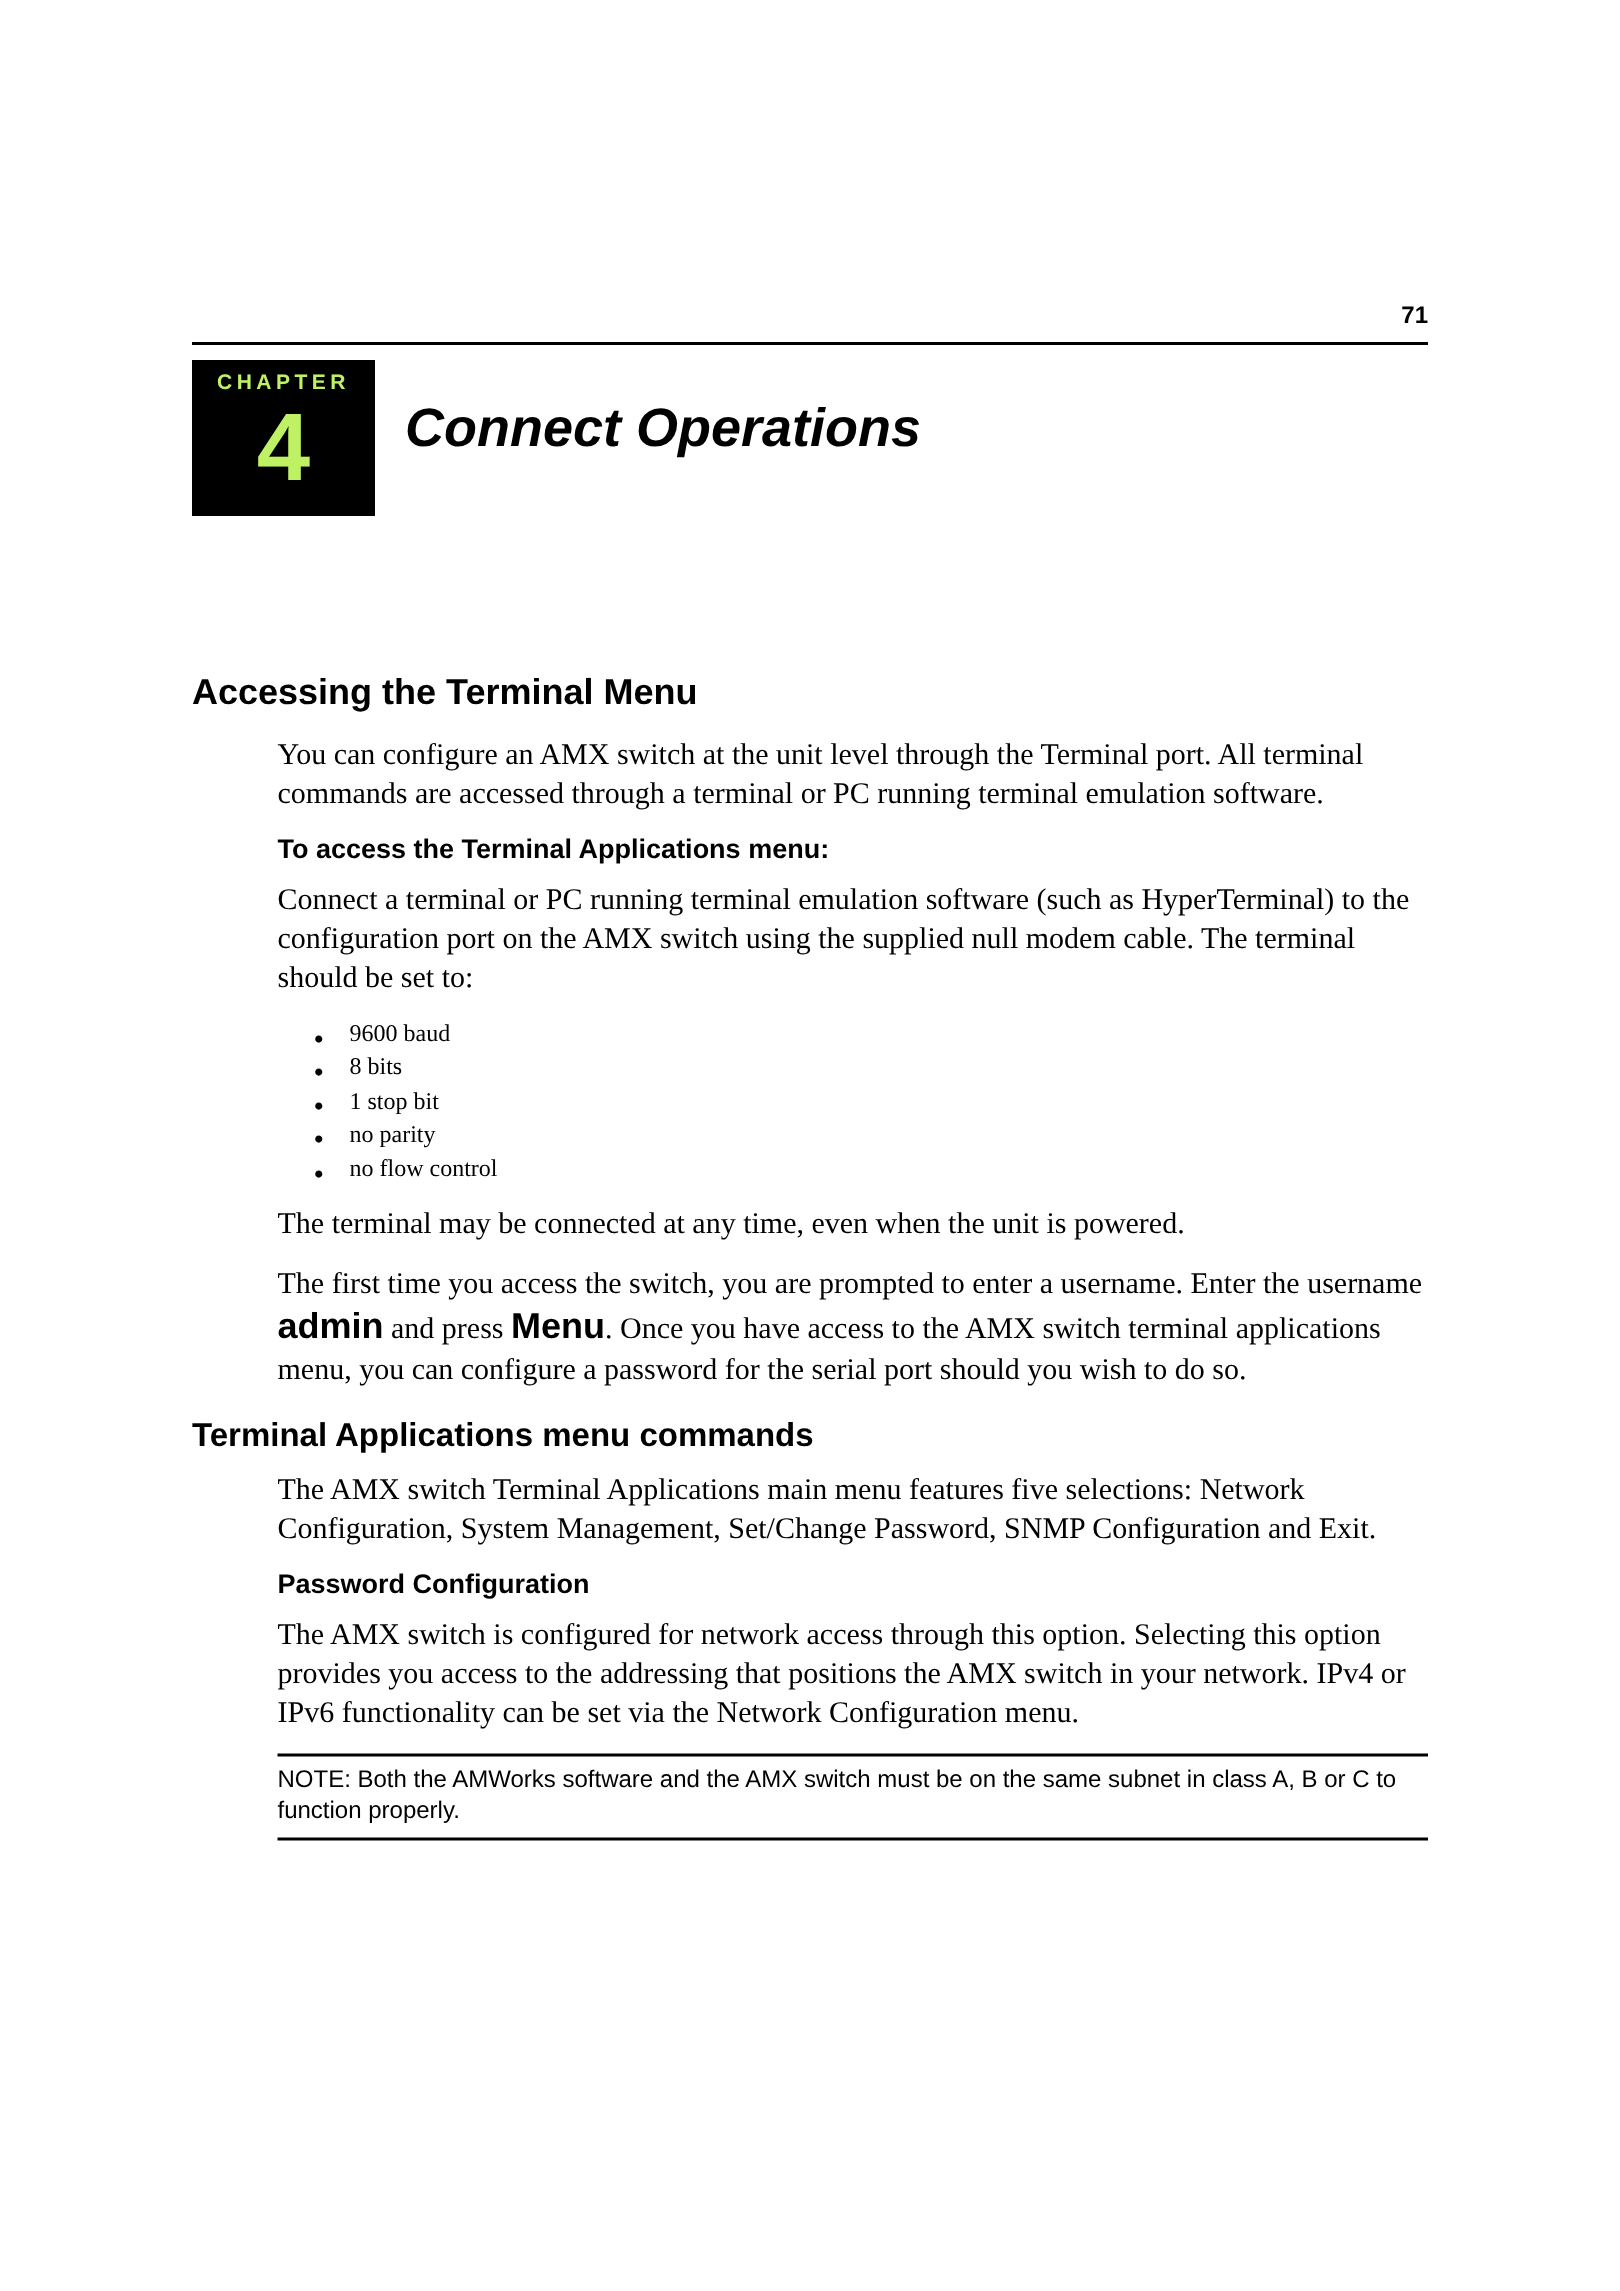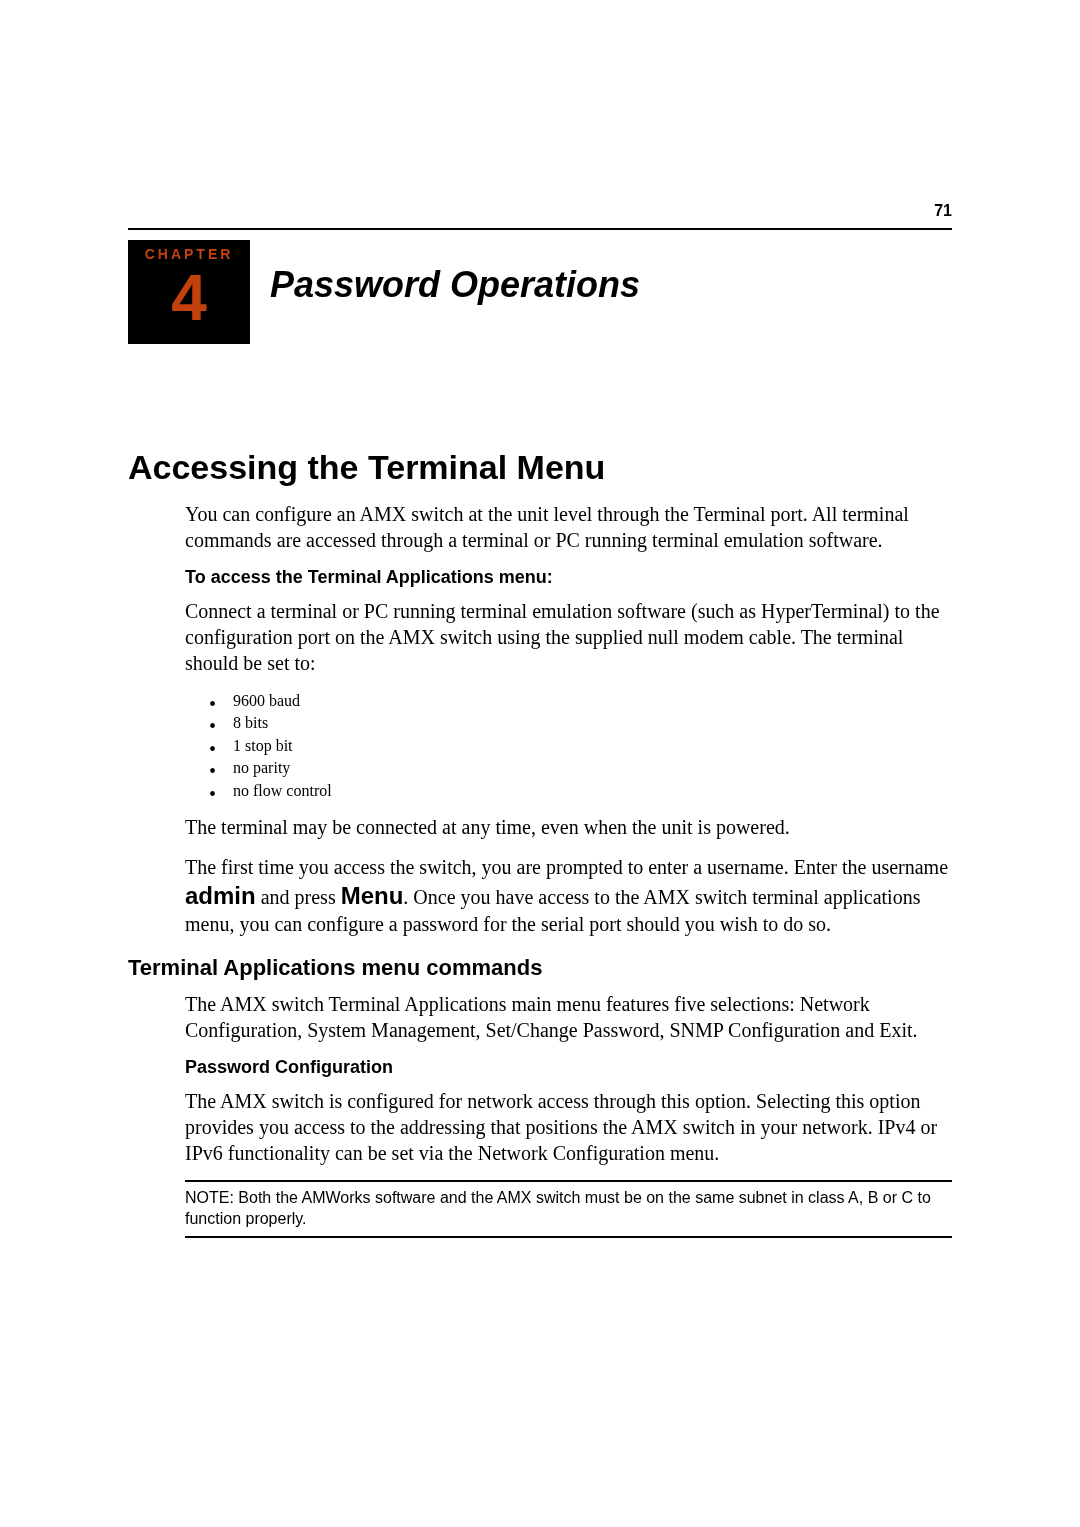"CHAPTER" .chapter-box { color: #c2410c -> #bef264 }
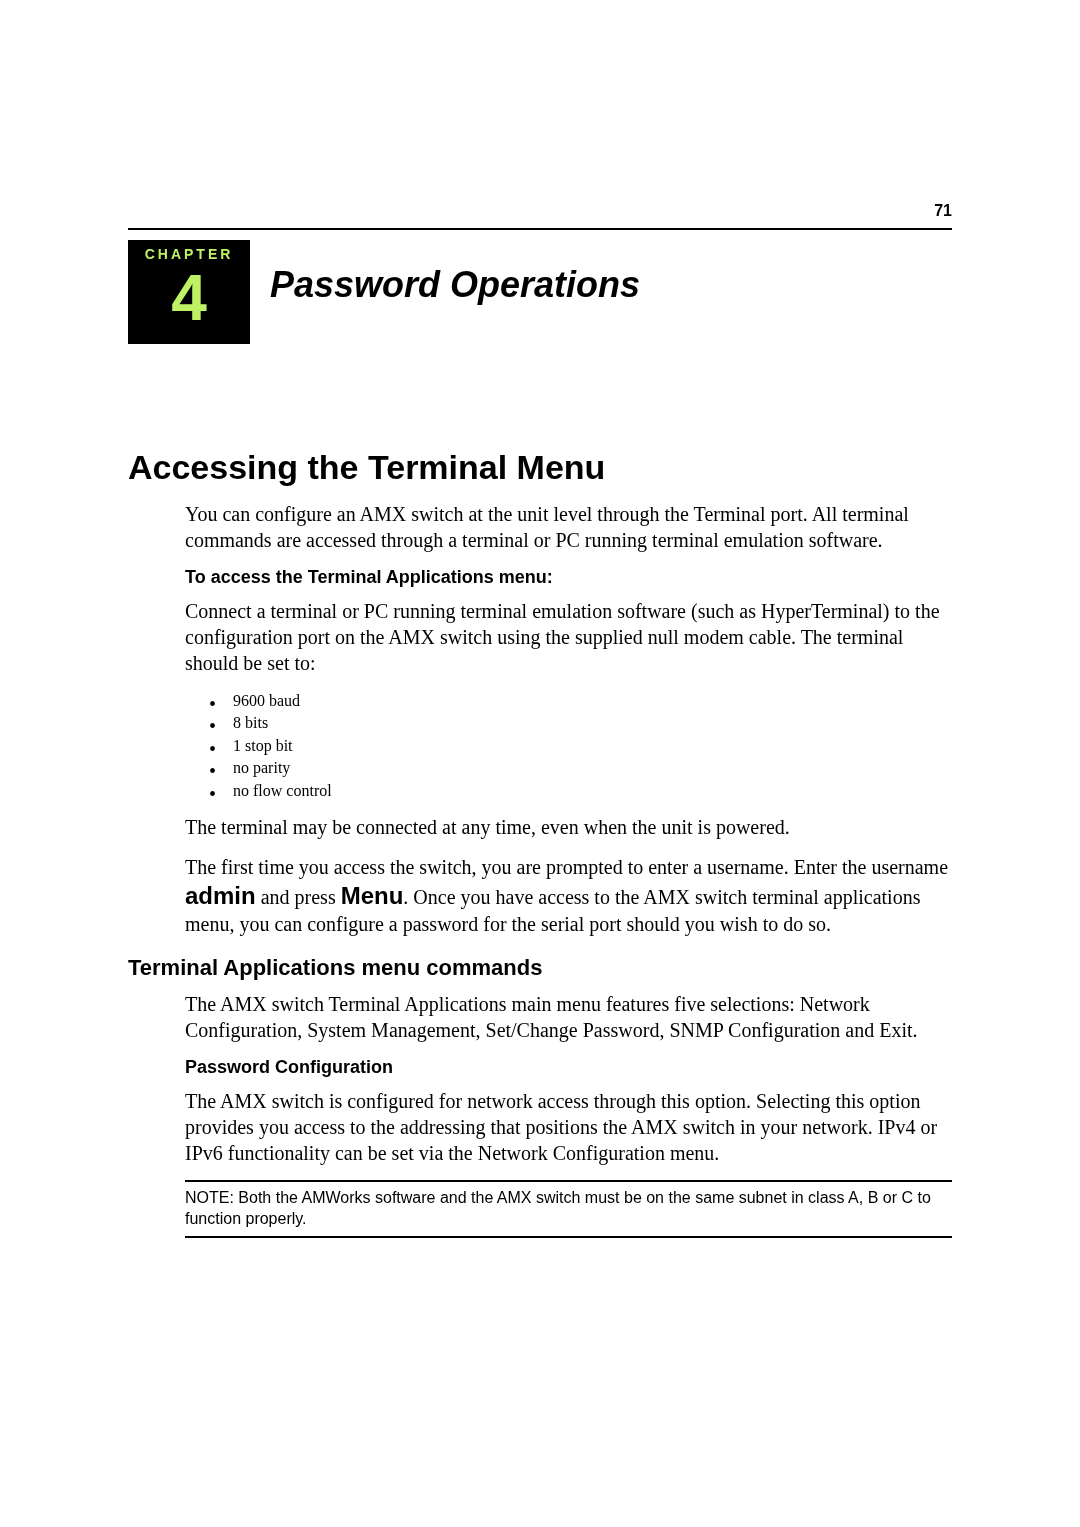"Password Operations" div.chapter-title { text: Password -> Connect }
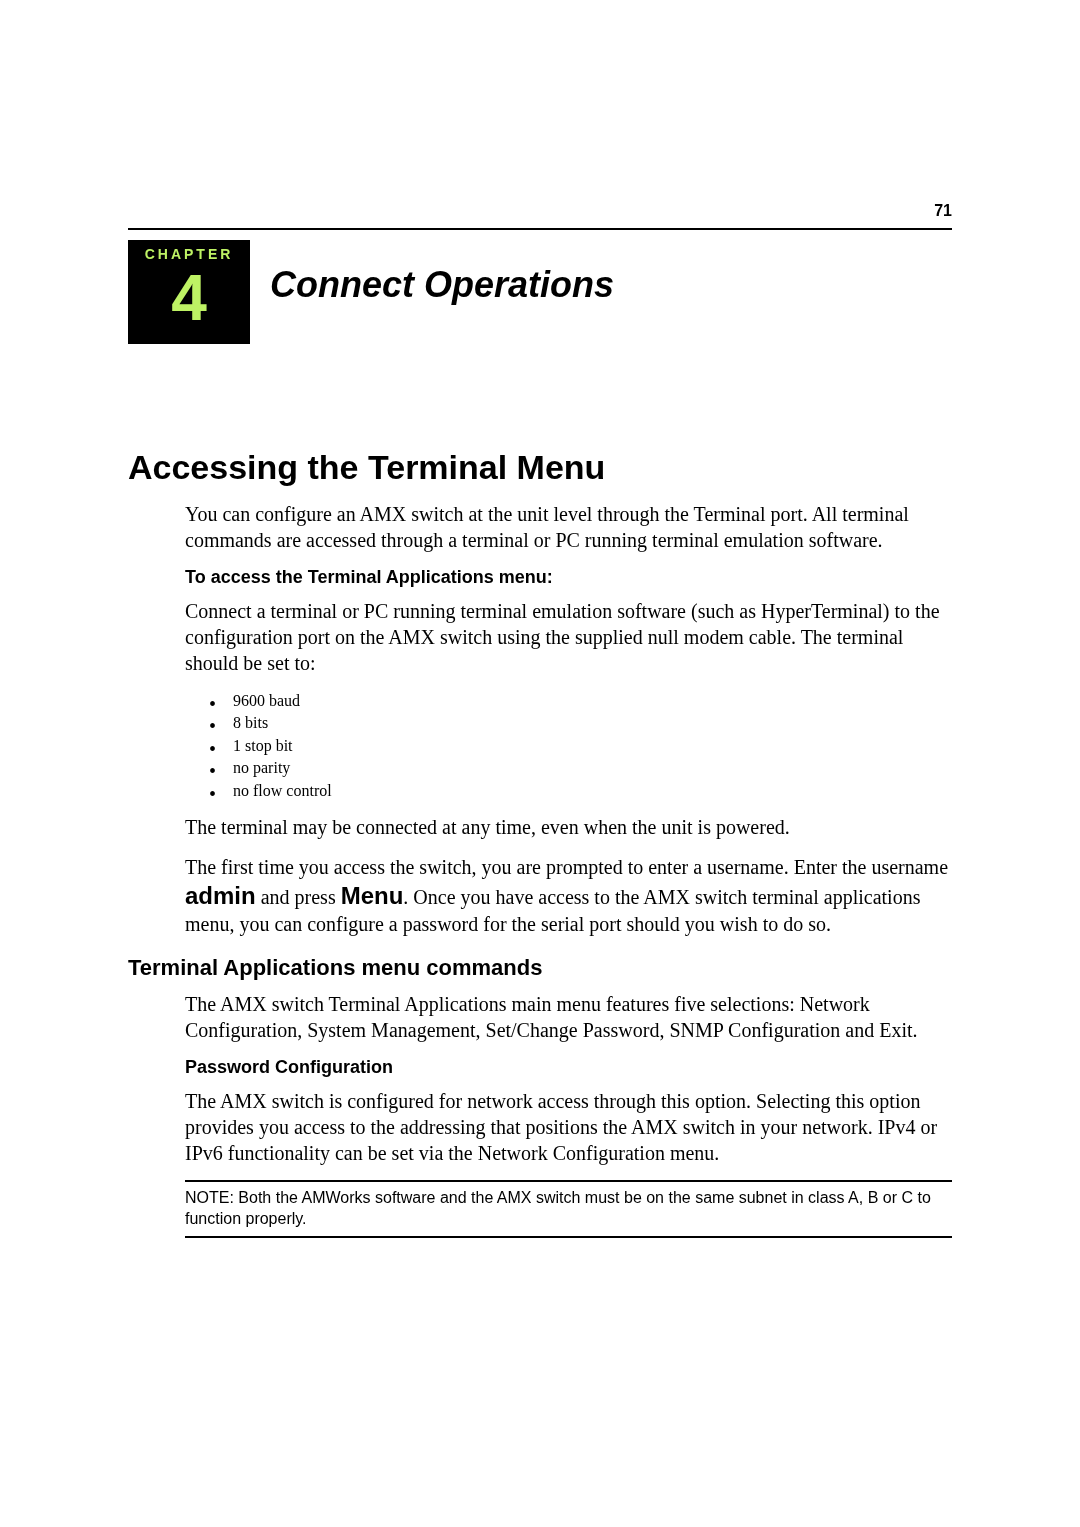"Accessing the Terminal Menu" h2.section { font-size: 34px -> 24px }
